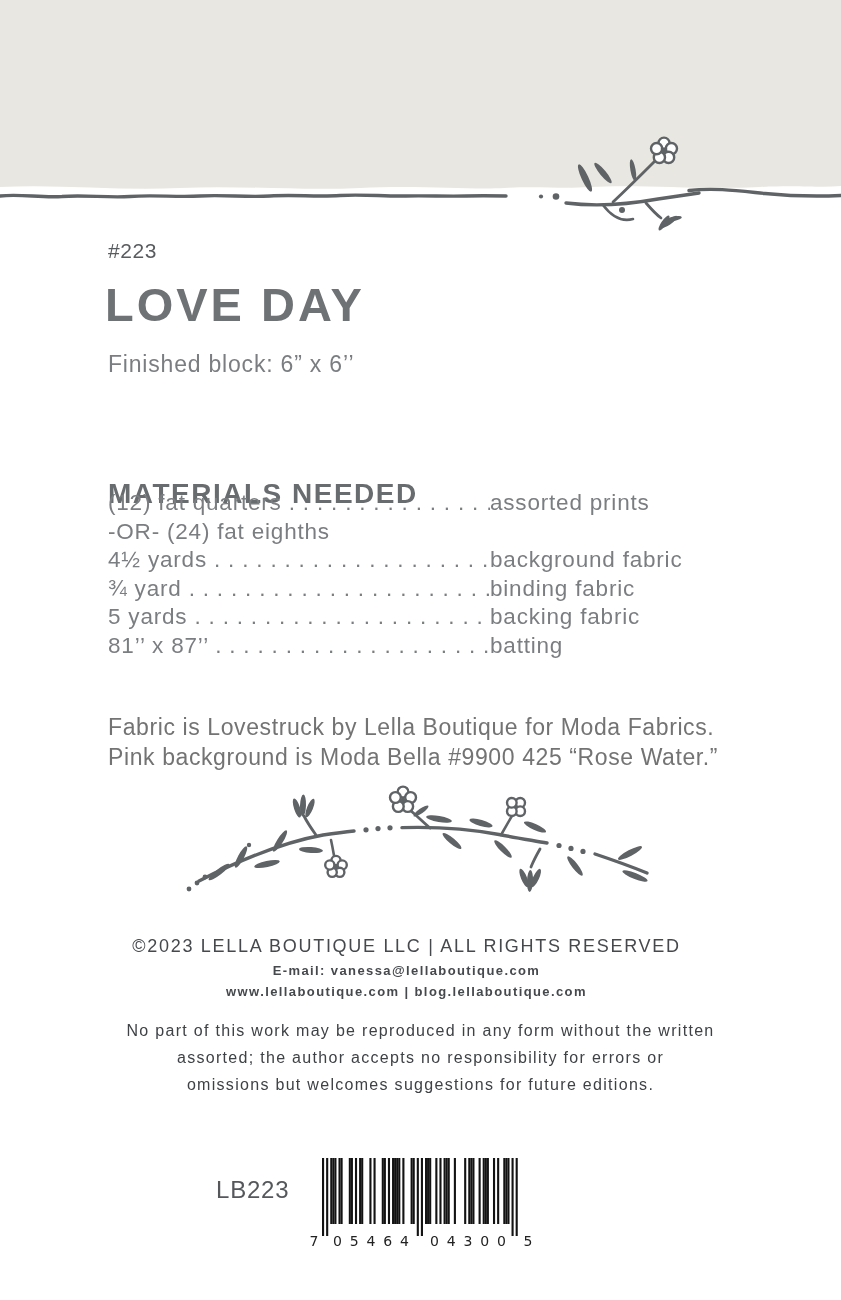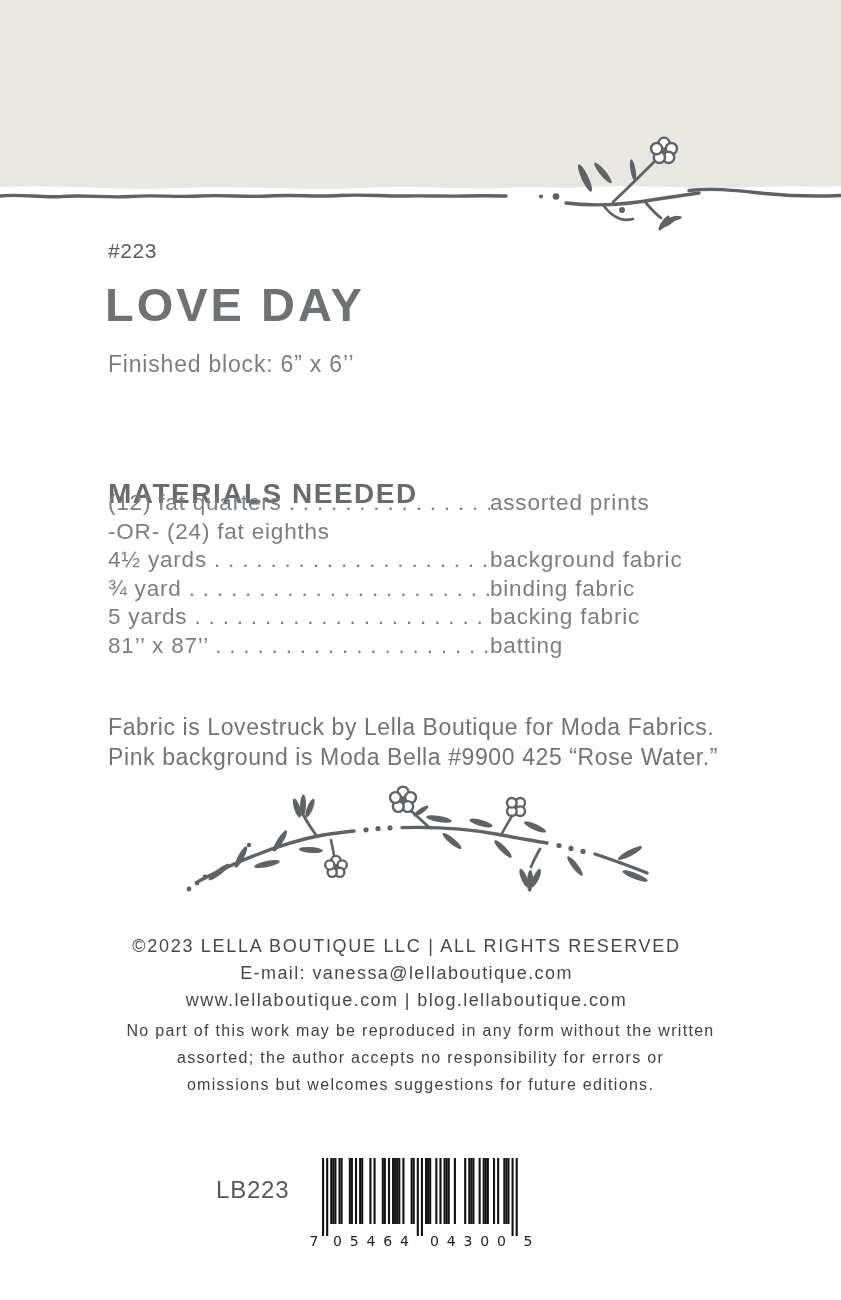"E-mail: vanessa@lellaboutique.com" .contact-line { font-size: 18px -> 13px; font-weight: none -> bold }
